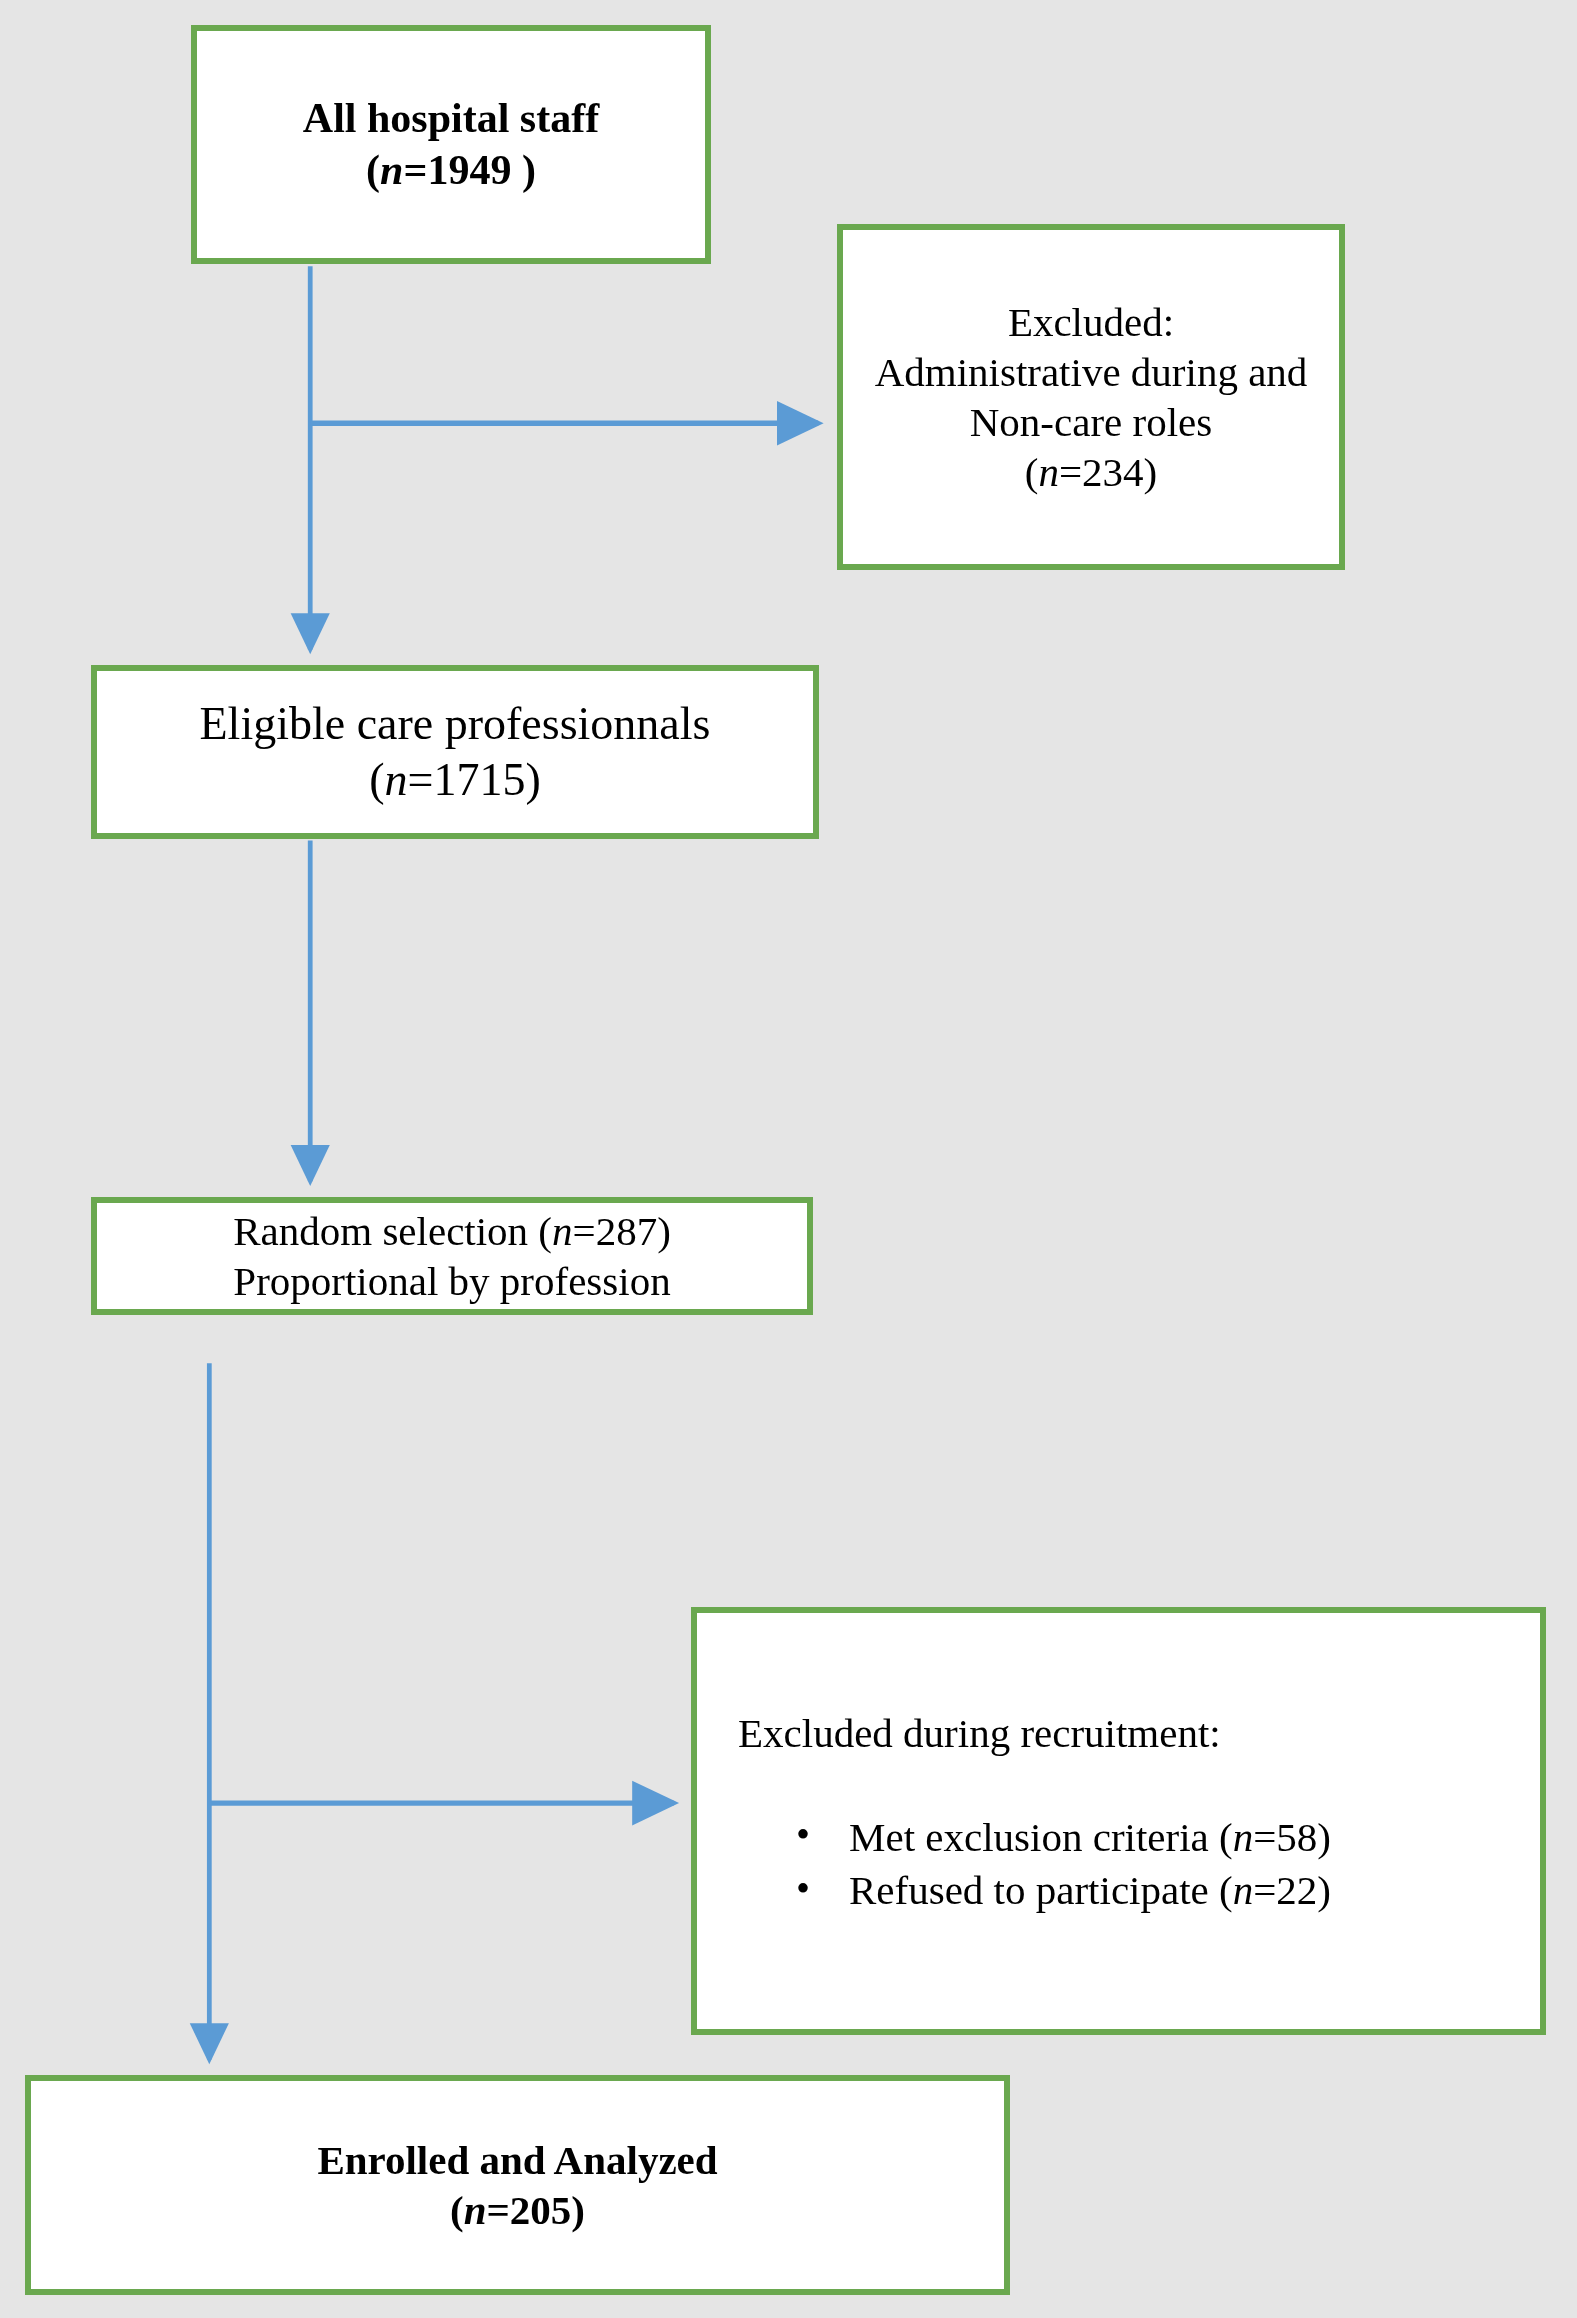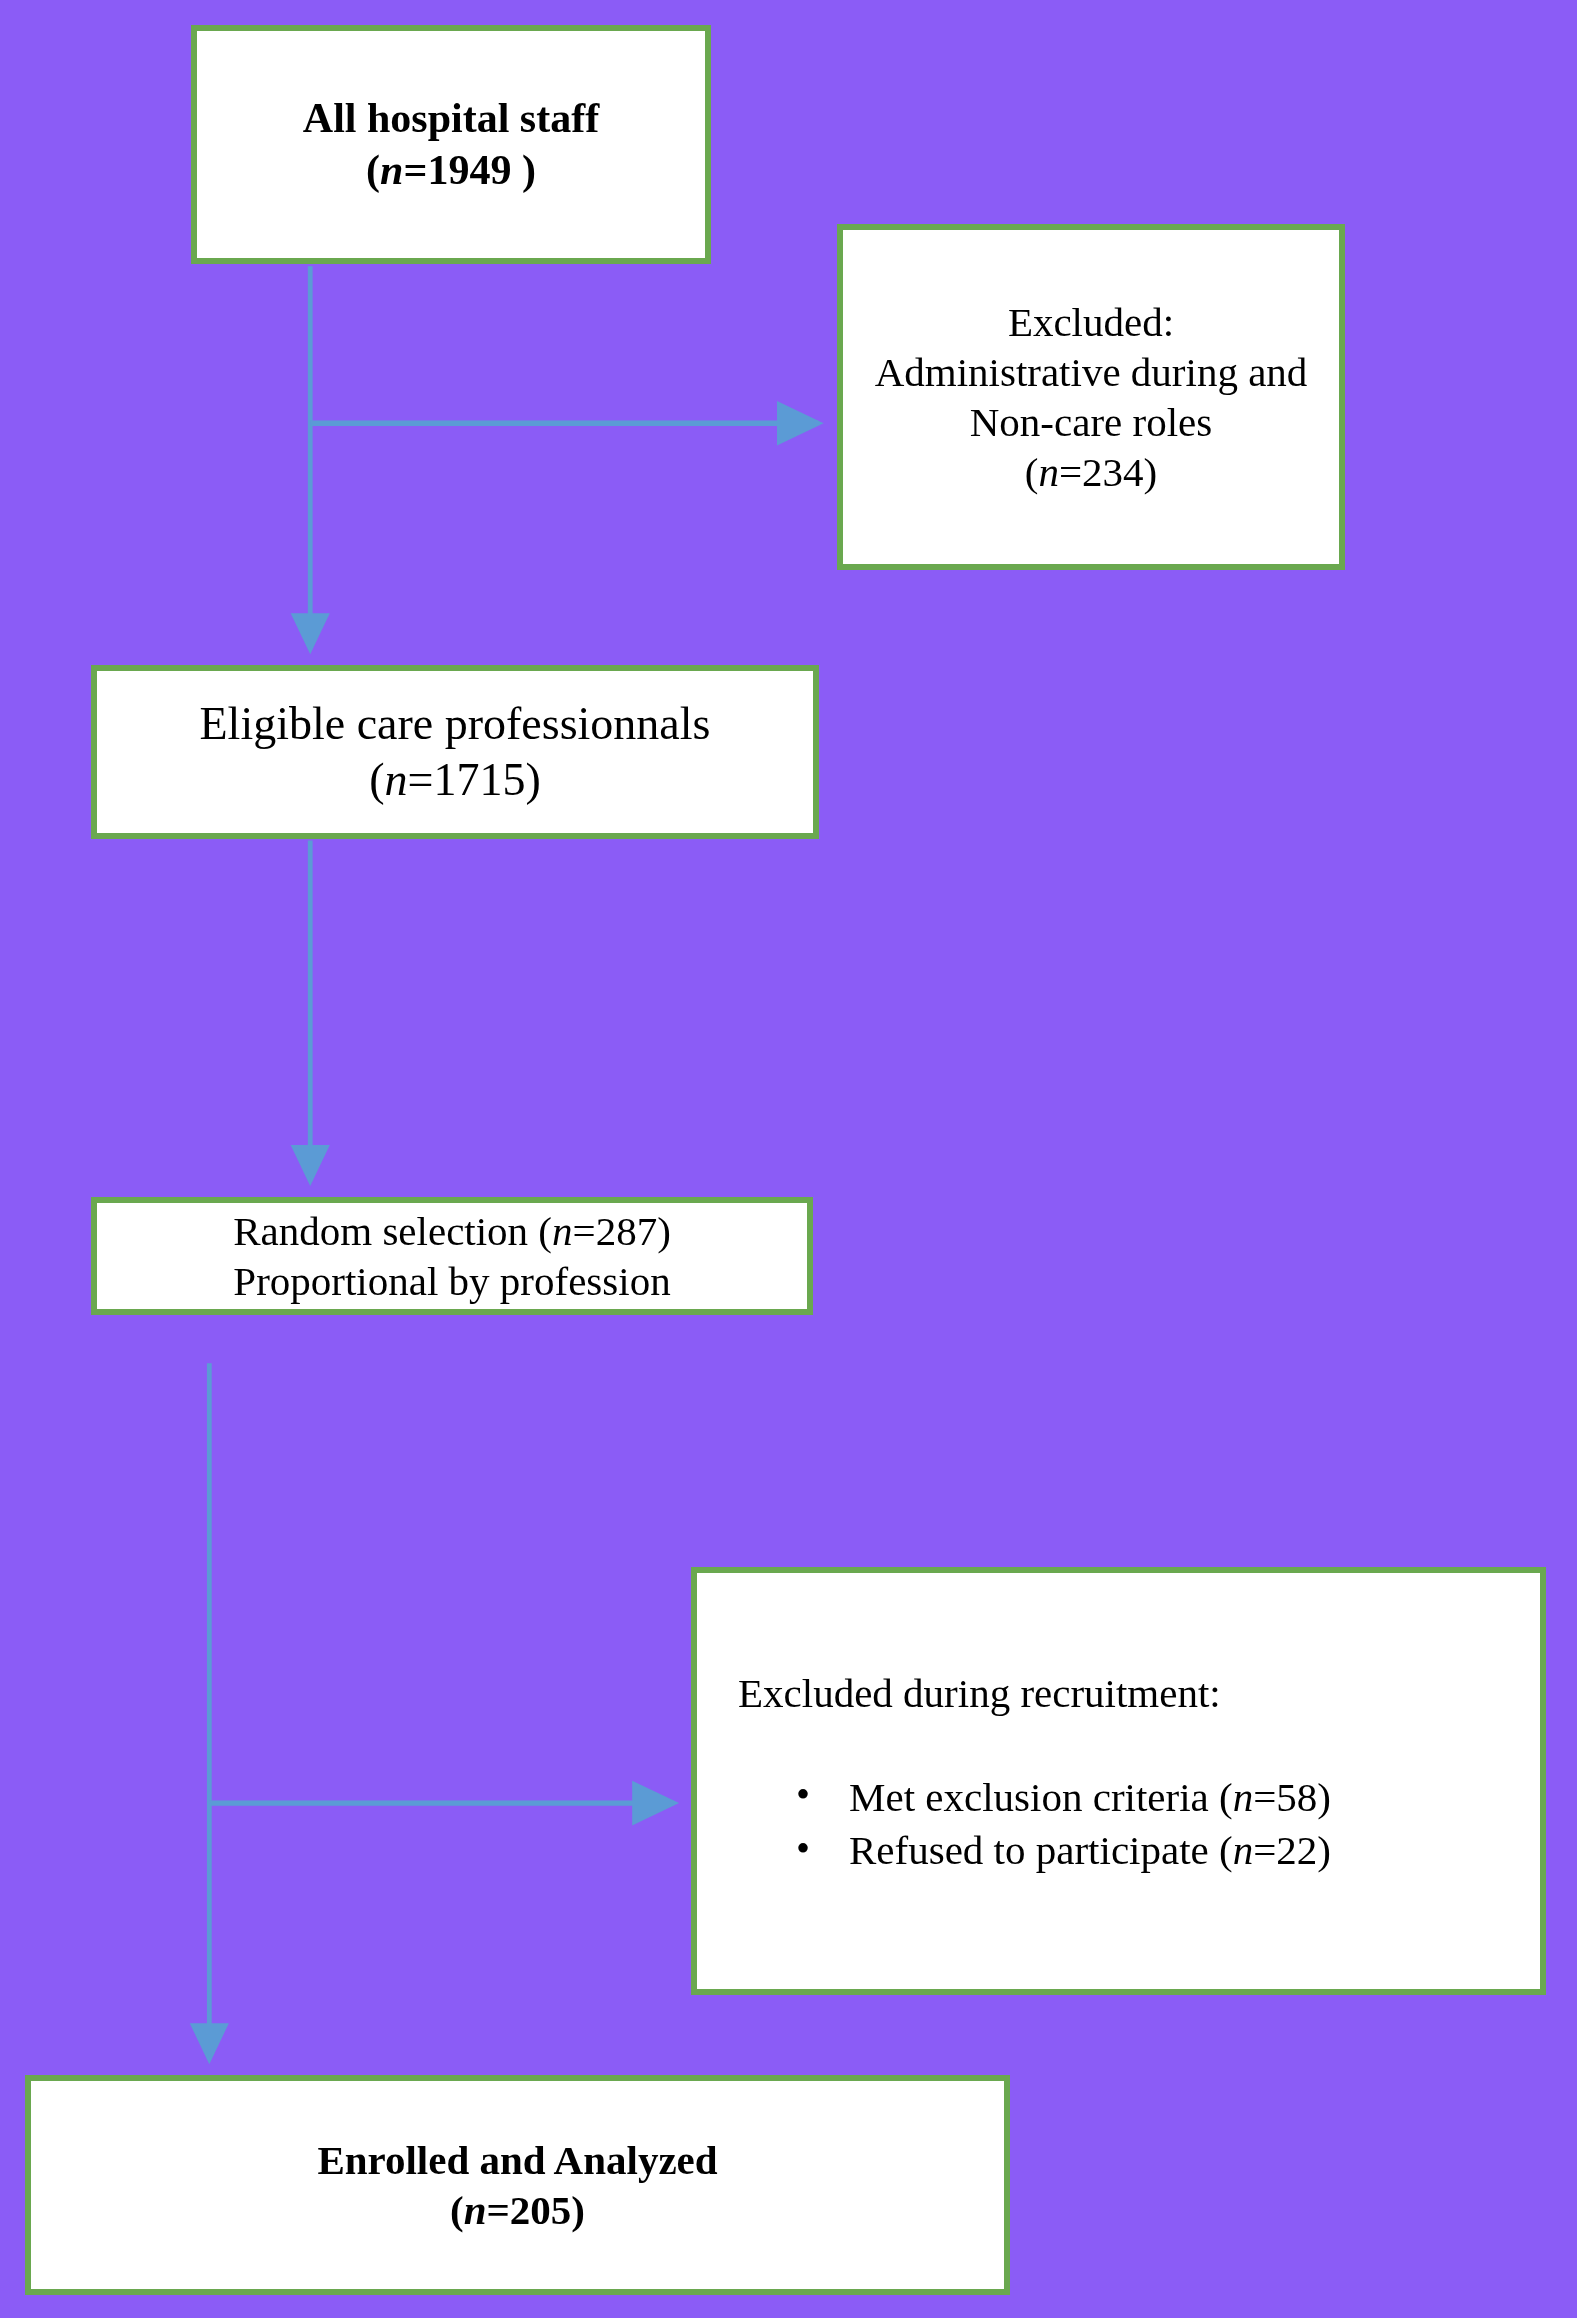"All hospital staff" #canvas { background: #8b5cf6 -> #e5e5e5 }
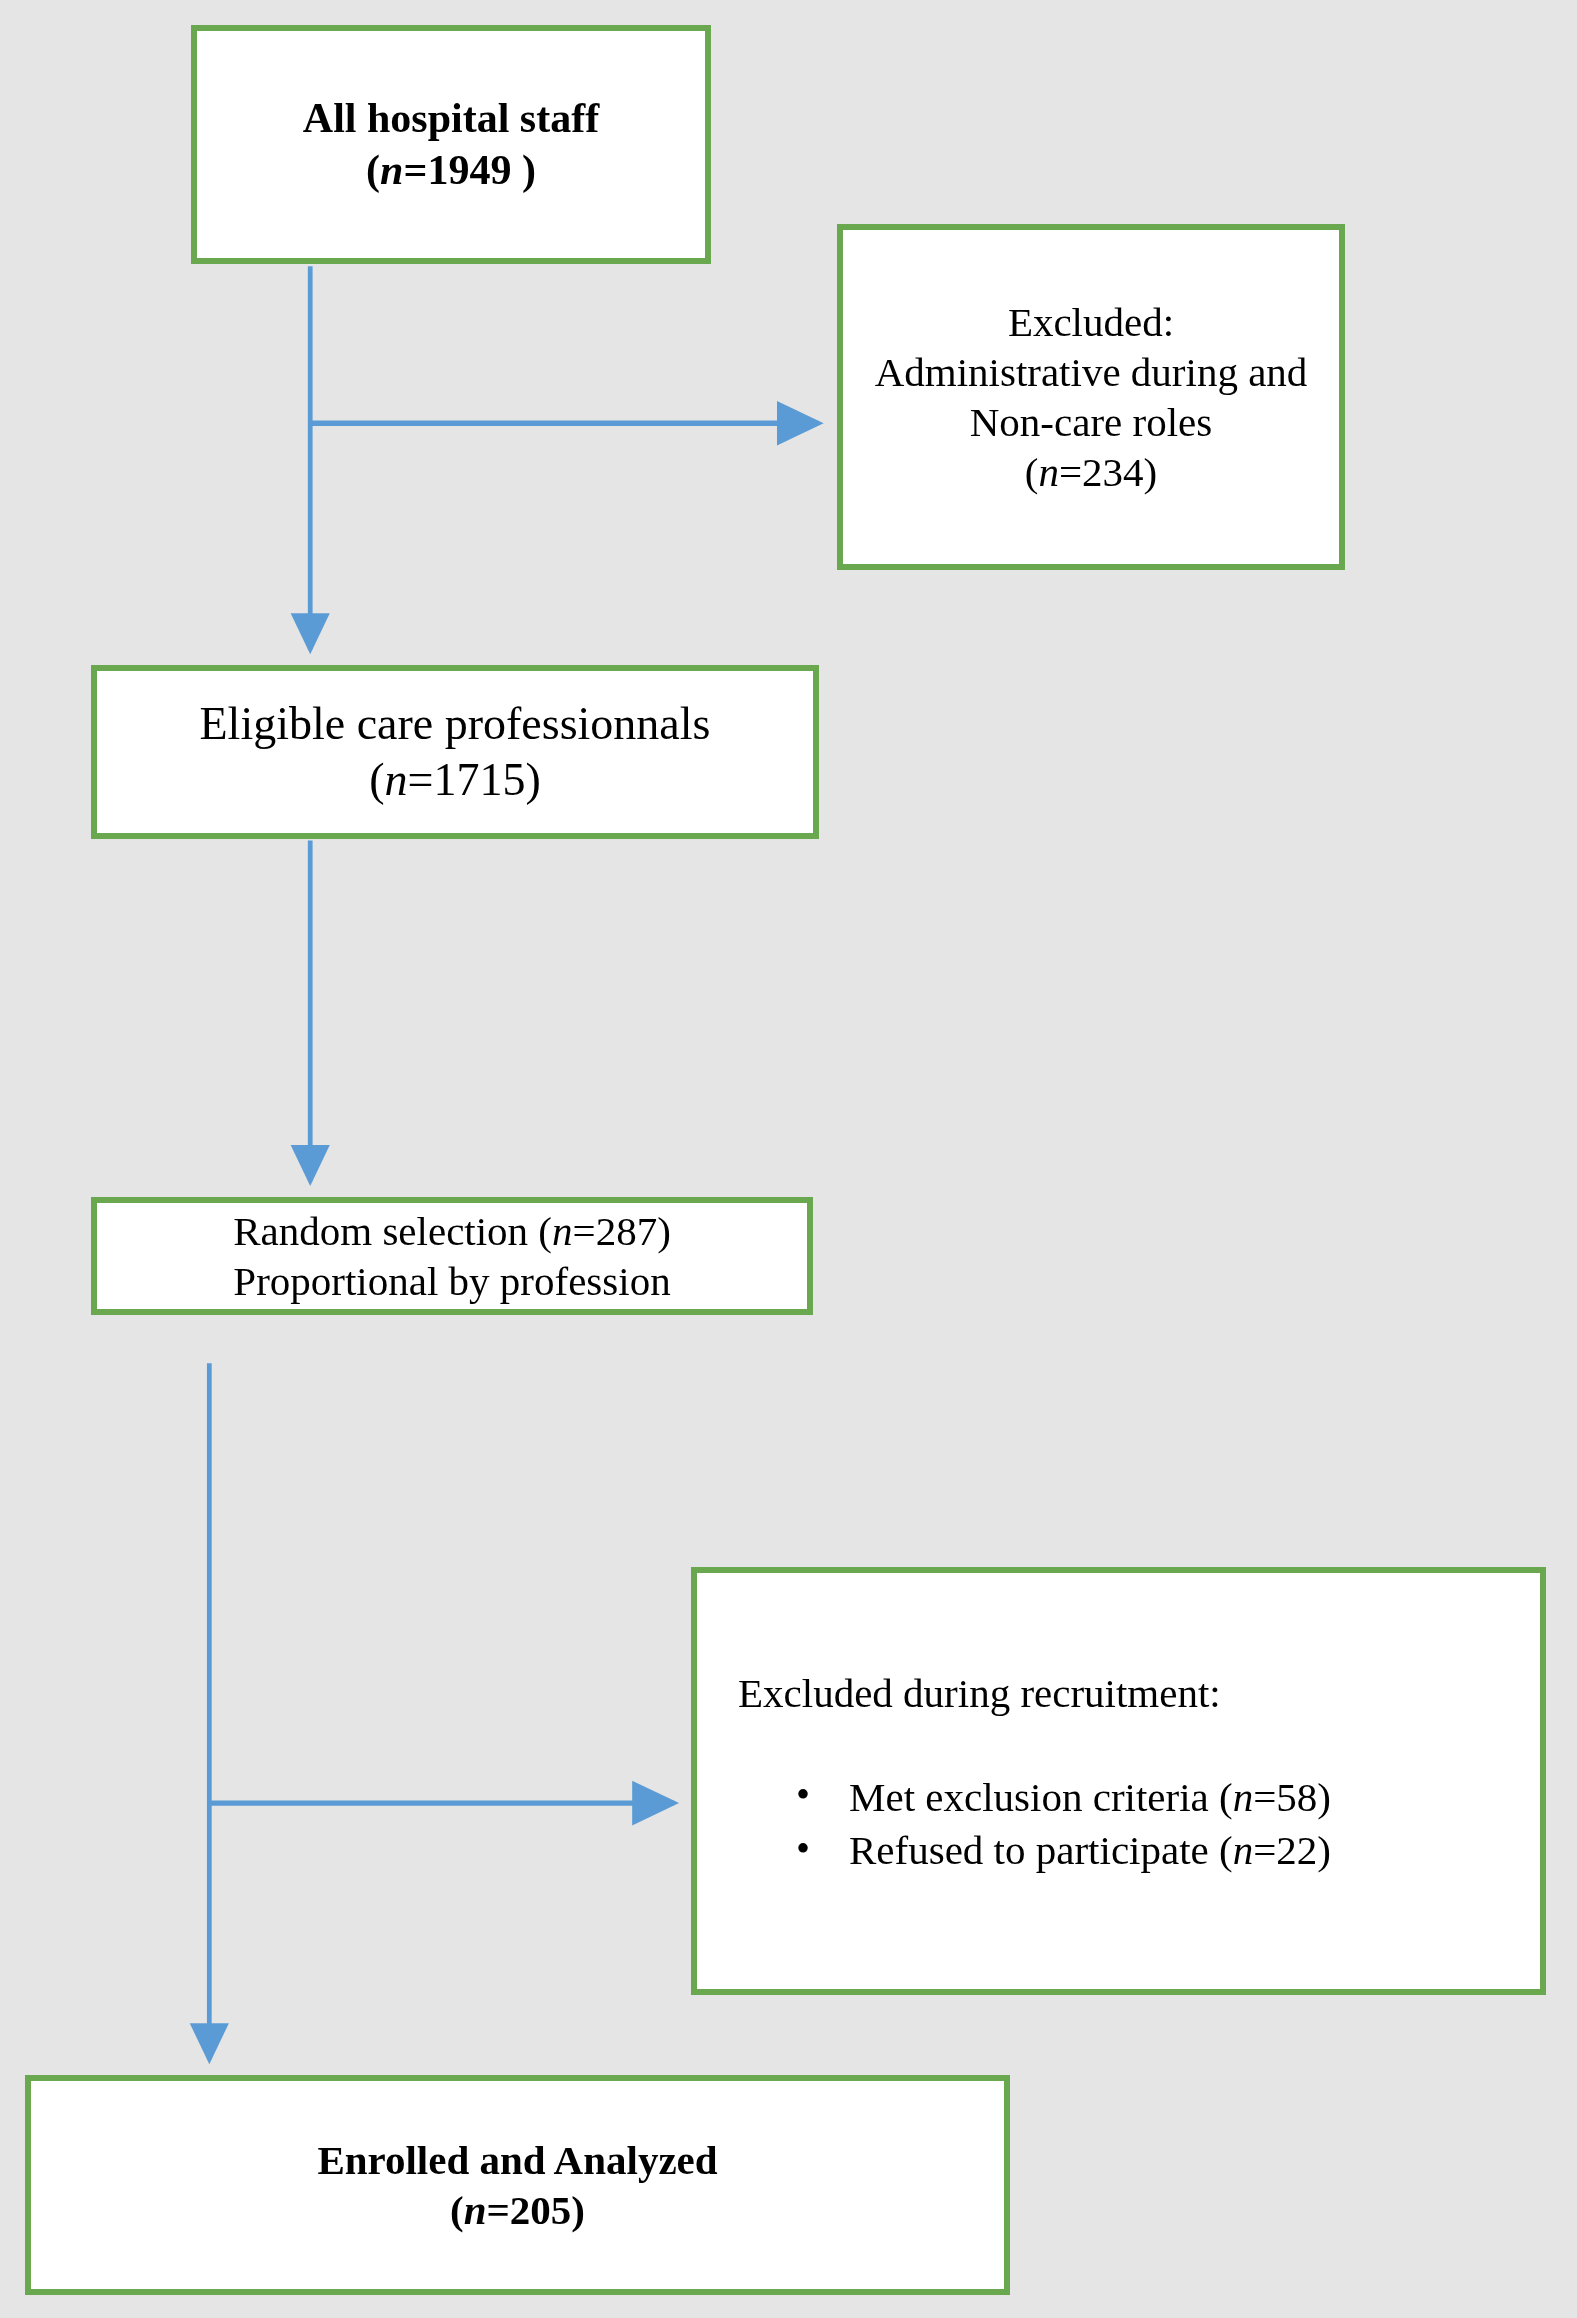"Excluded during recruitment:" #node-excluded-recr { top: 1567px -> 1607px }
